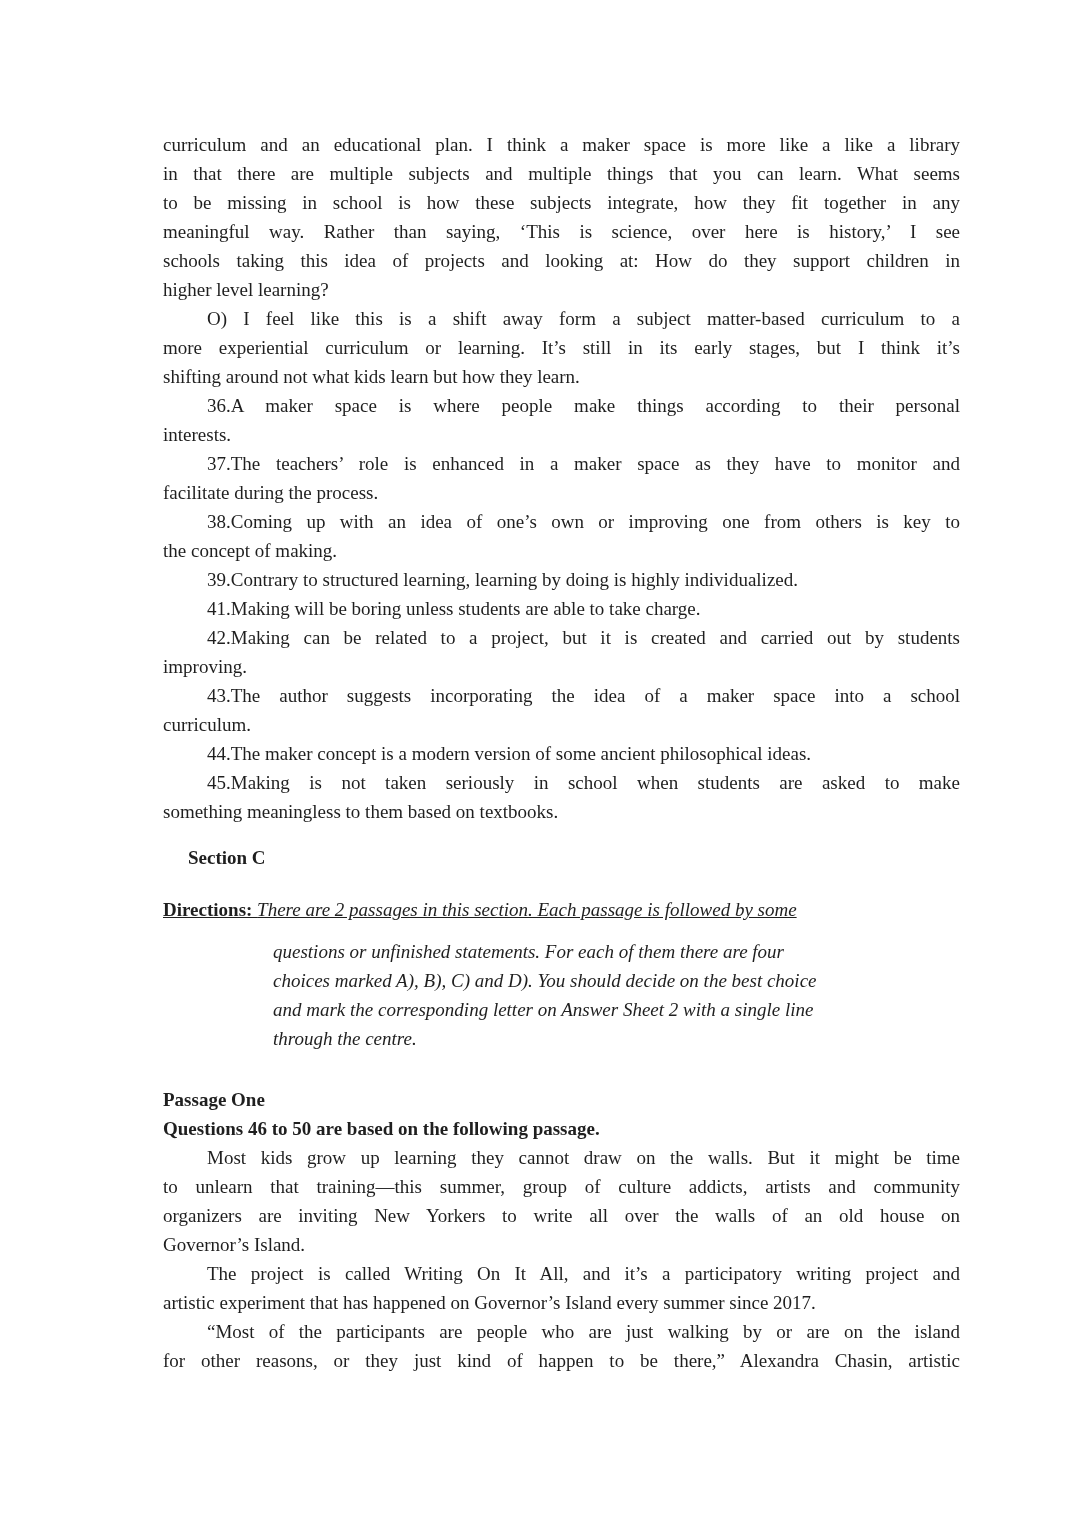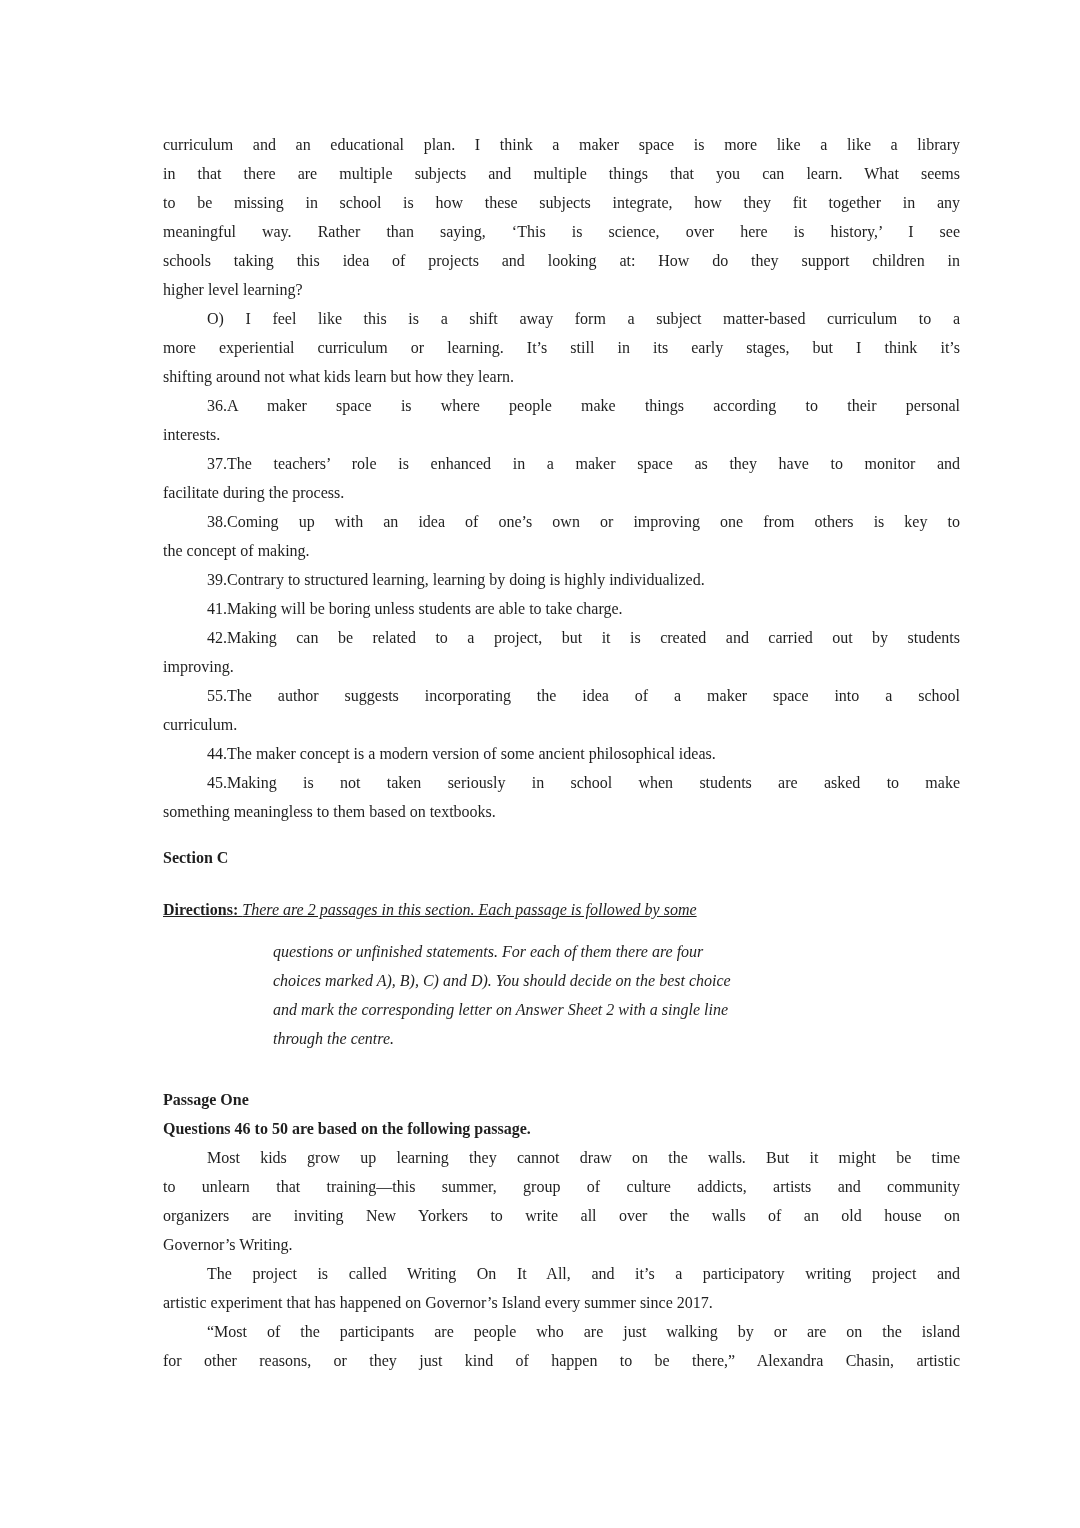"curriculum and an educational plan." .content { font-size: 16px -> 19px }
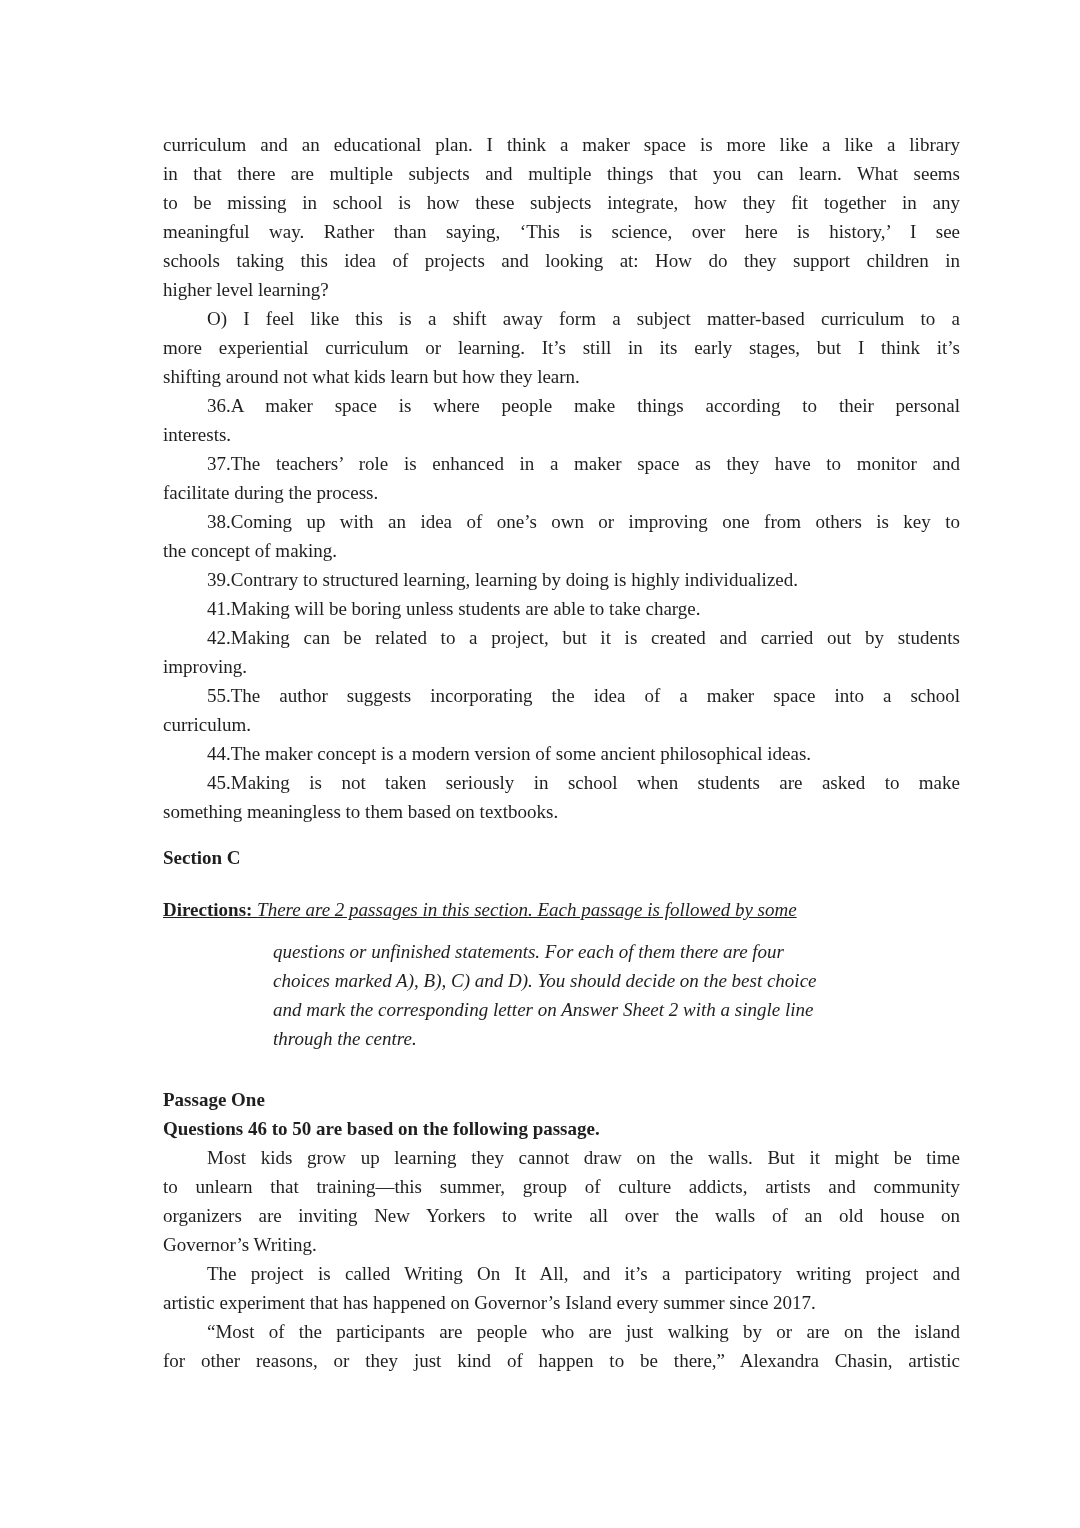"55.The author suggests incorporating the" span { text: 55.The -> 43.The }
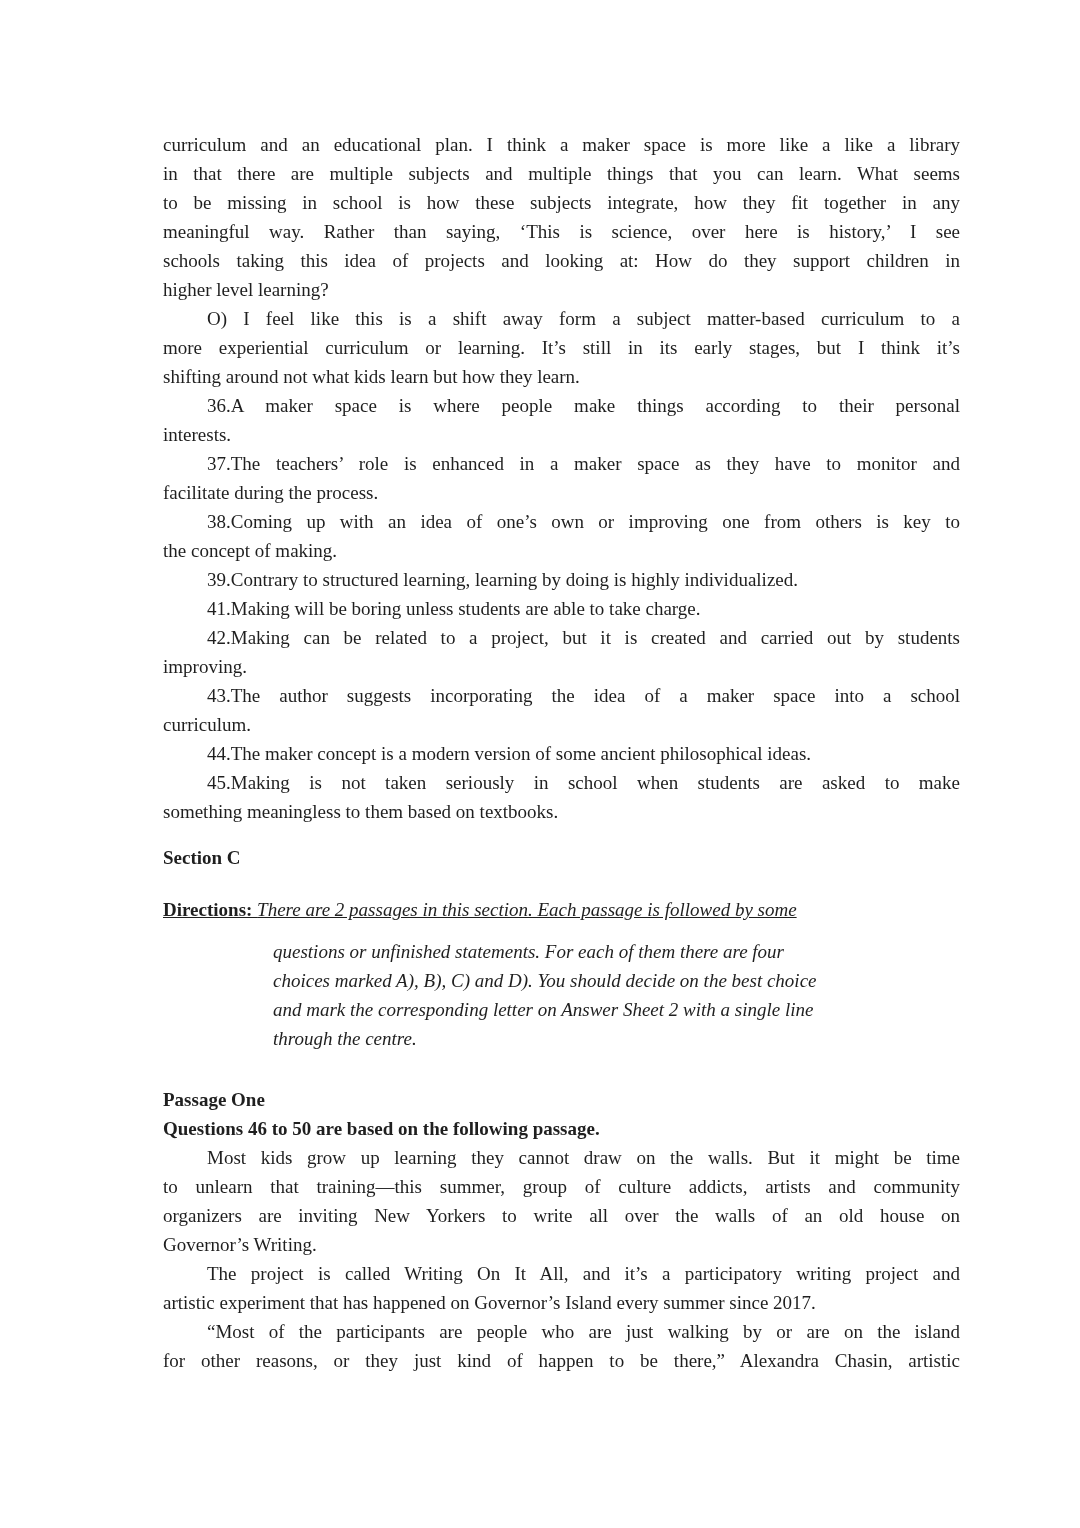"Section C" div.block { margin-left: none -> 25px }
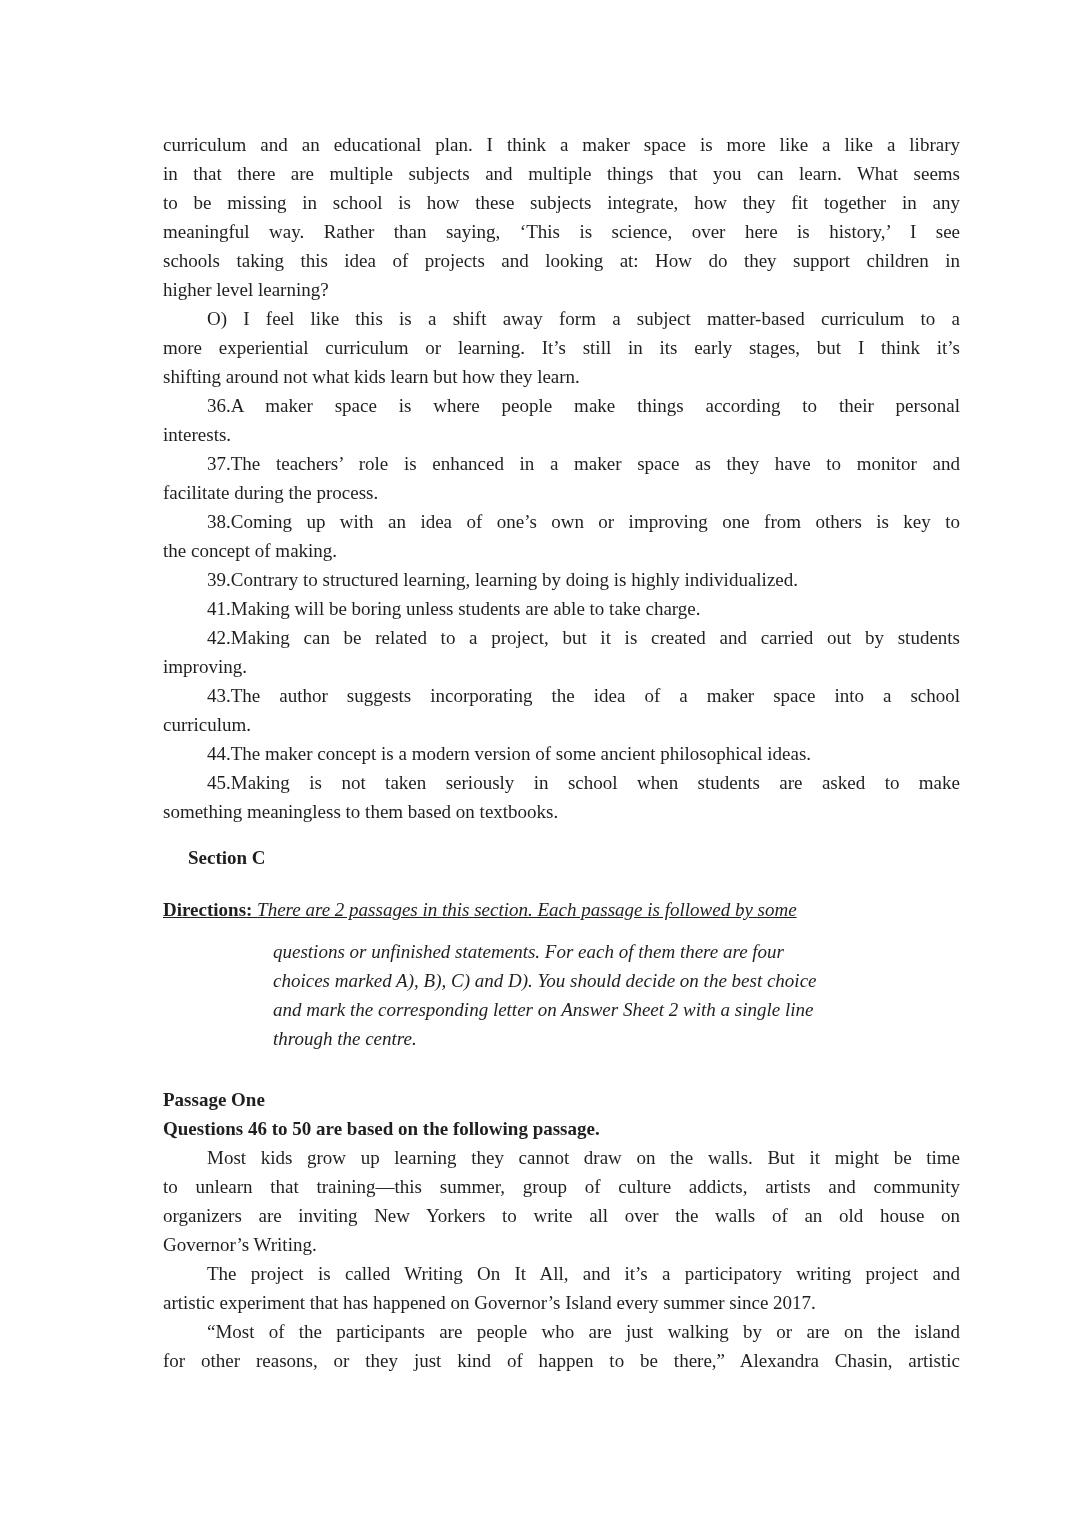"Governor’s Writing." span { text: Writing -> Island }
